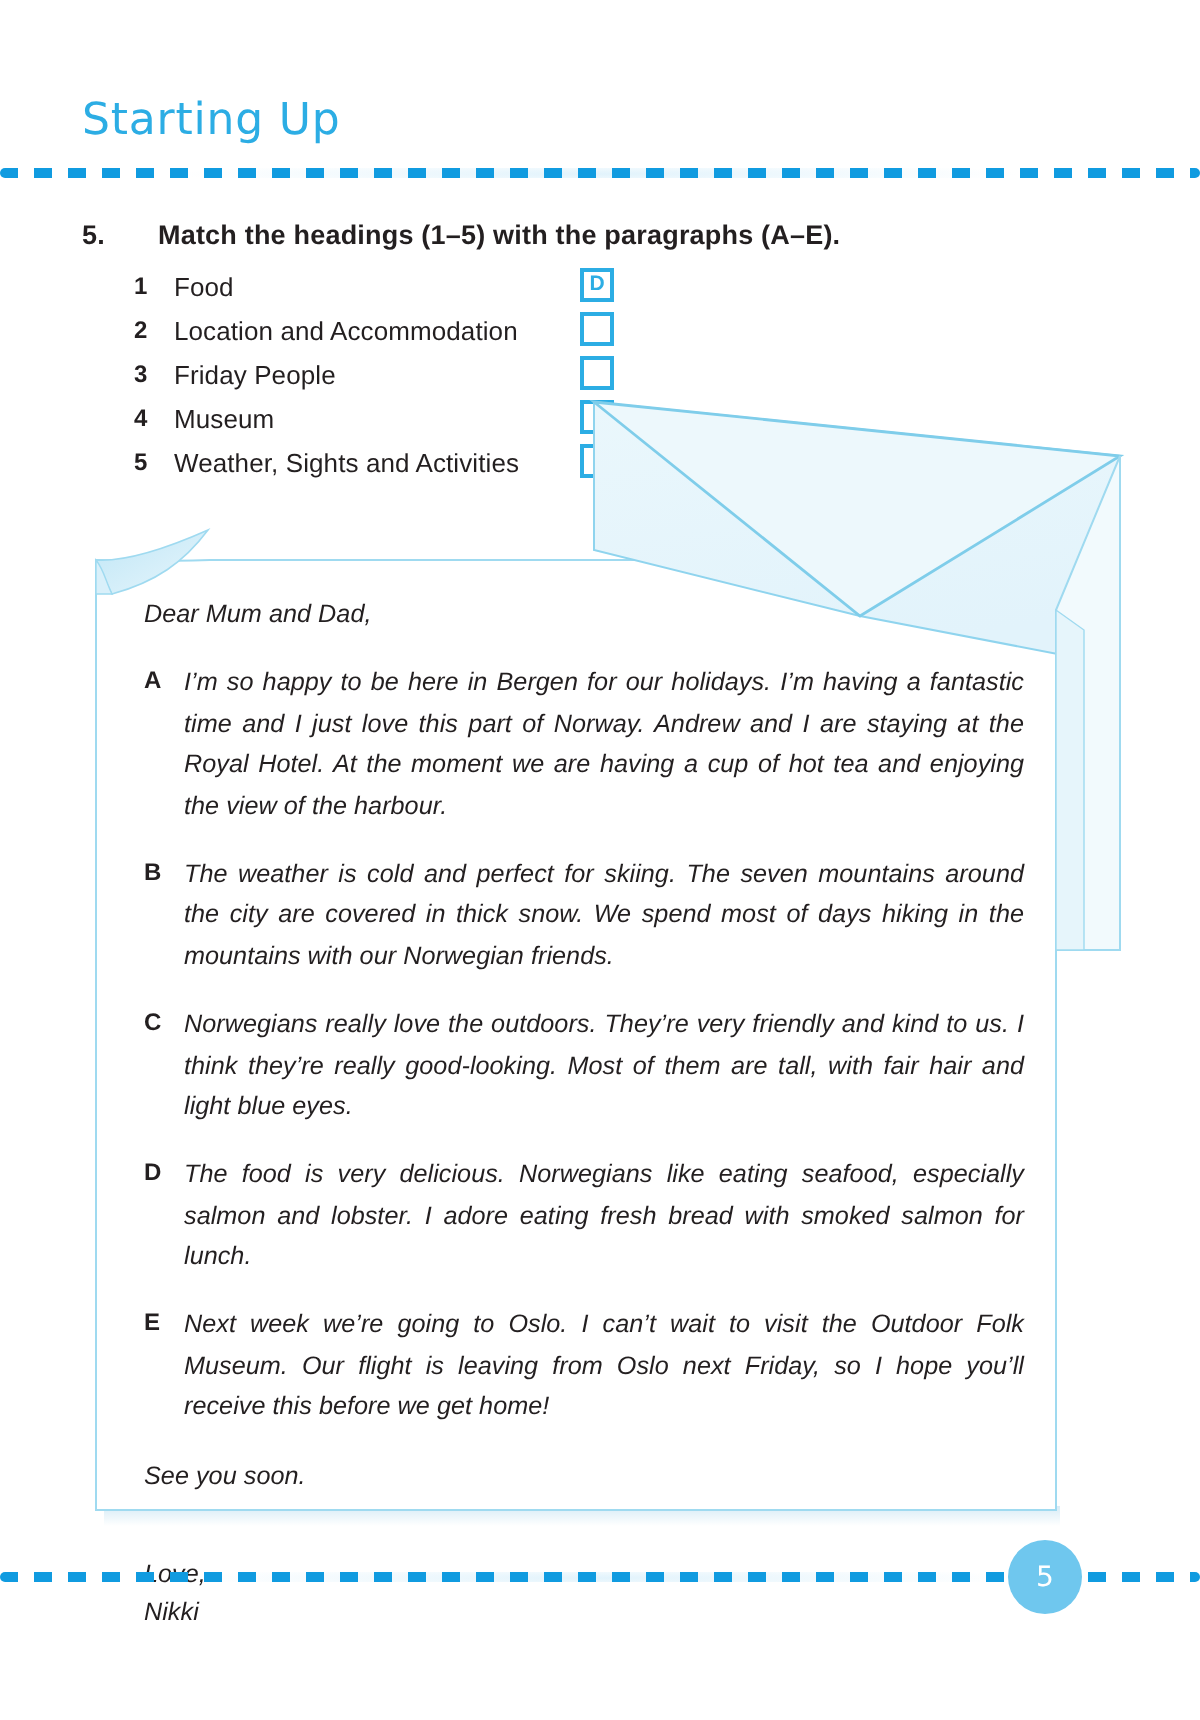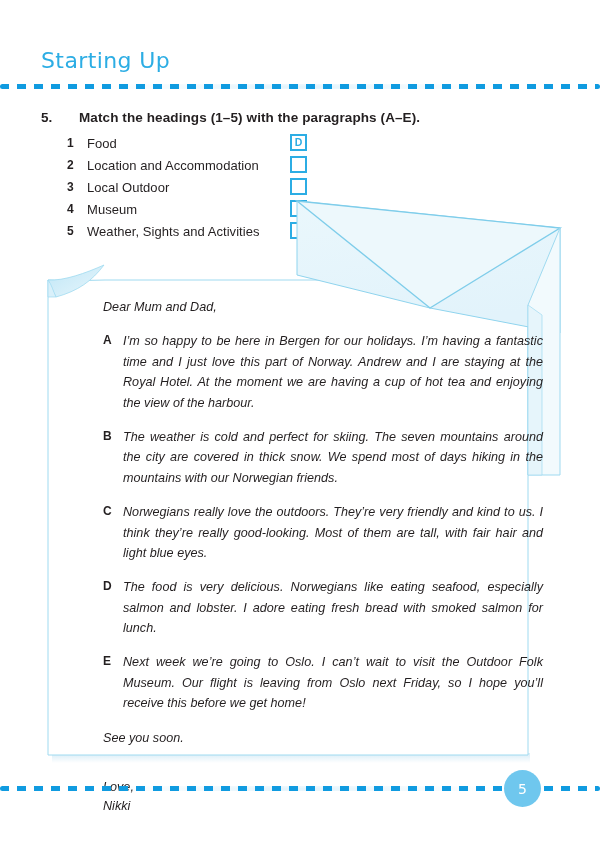"Local Outdoor" span.match-label { text: Local Outdoor -> Friday People }
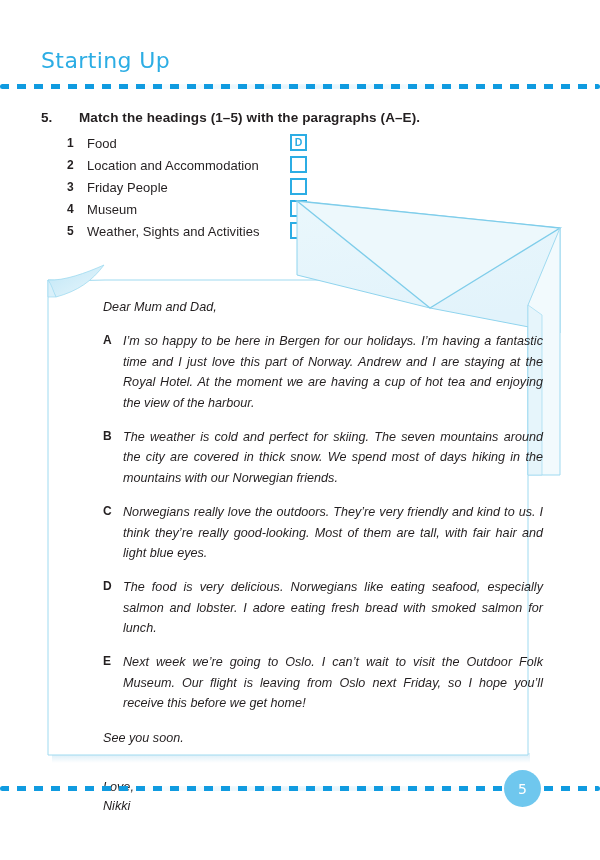"Dear Mum and Dad," .letter-text { left: 103px -> 72px }
